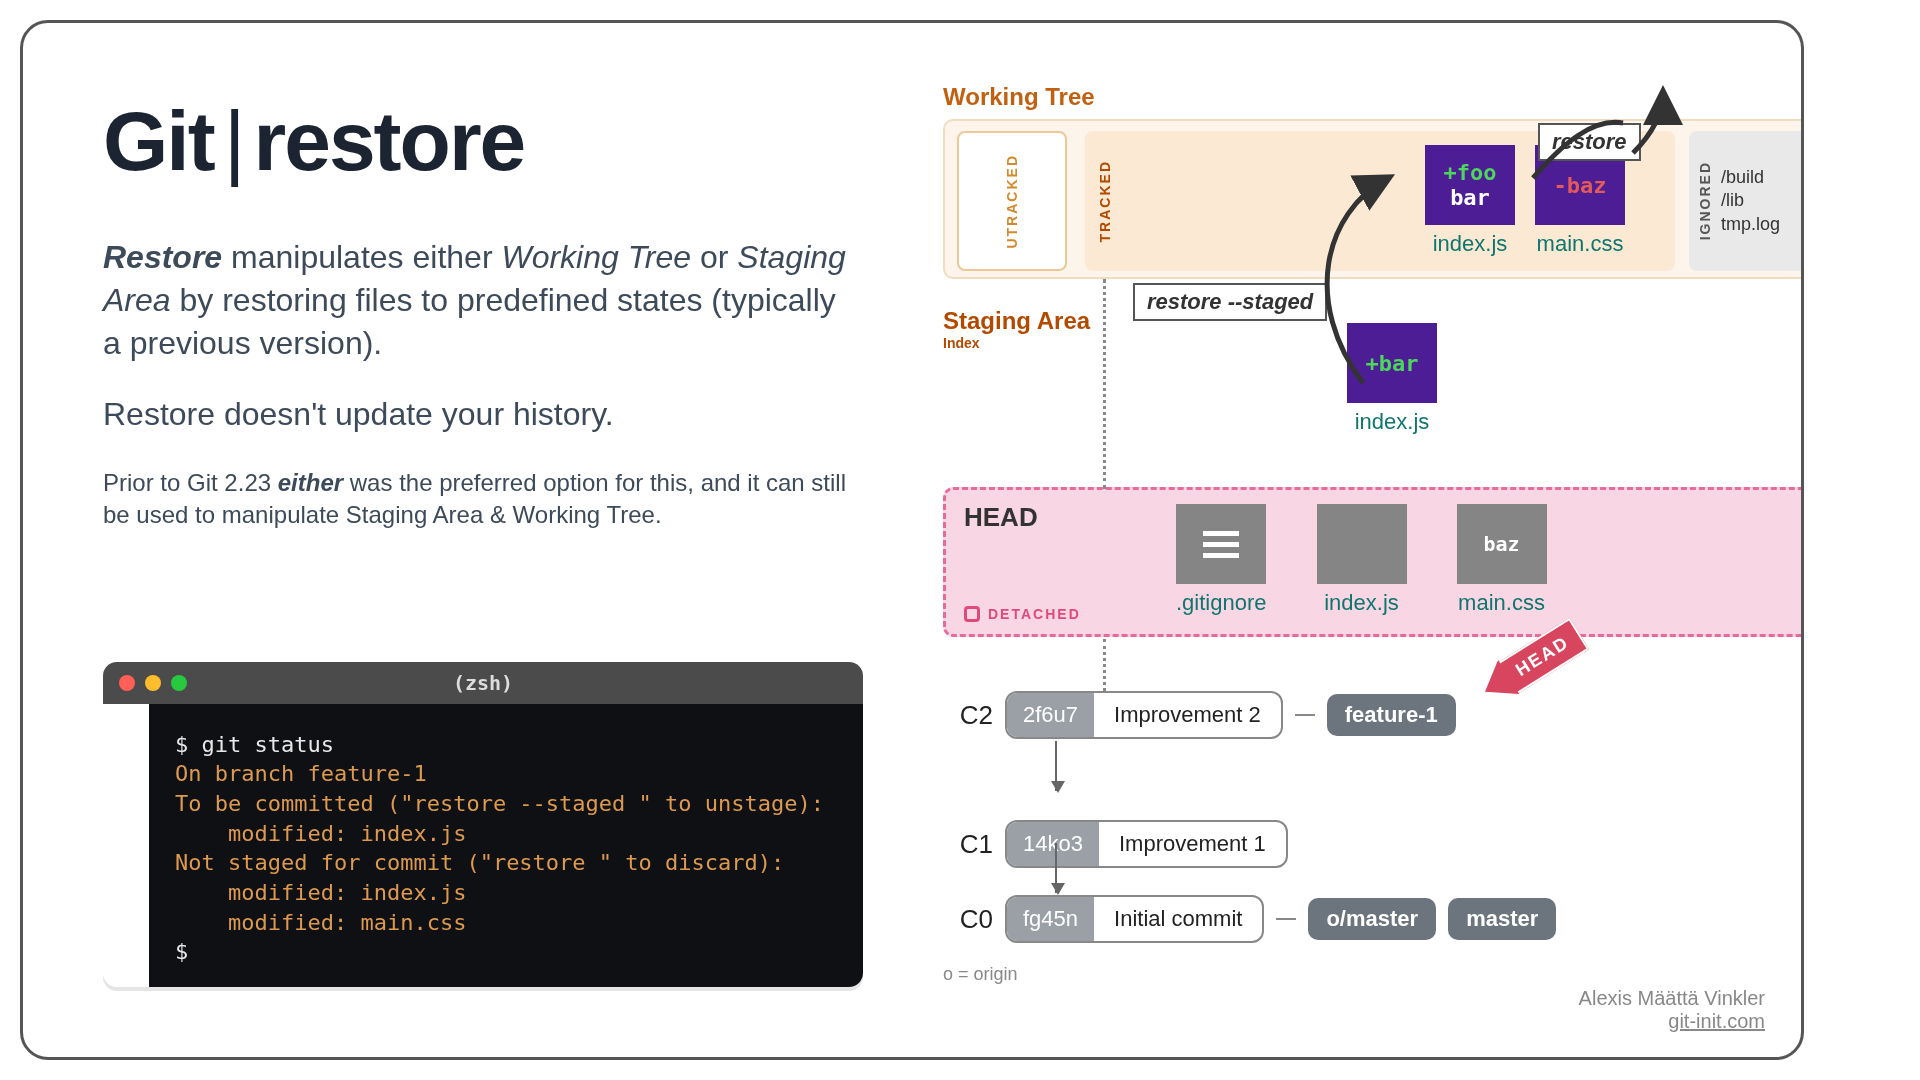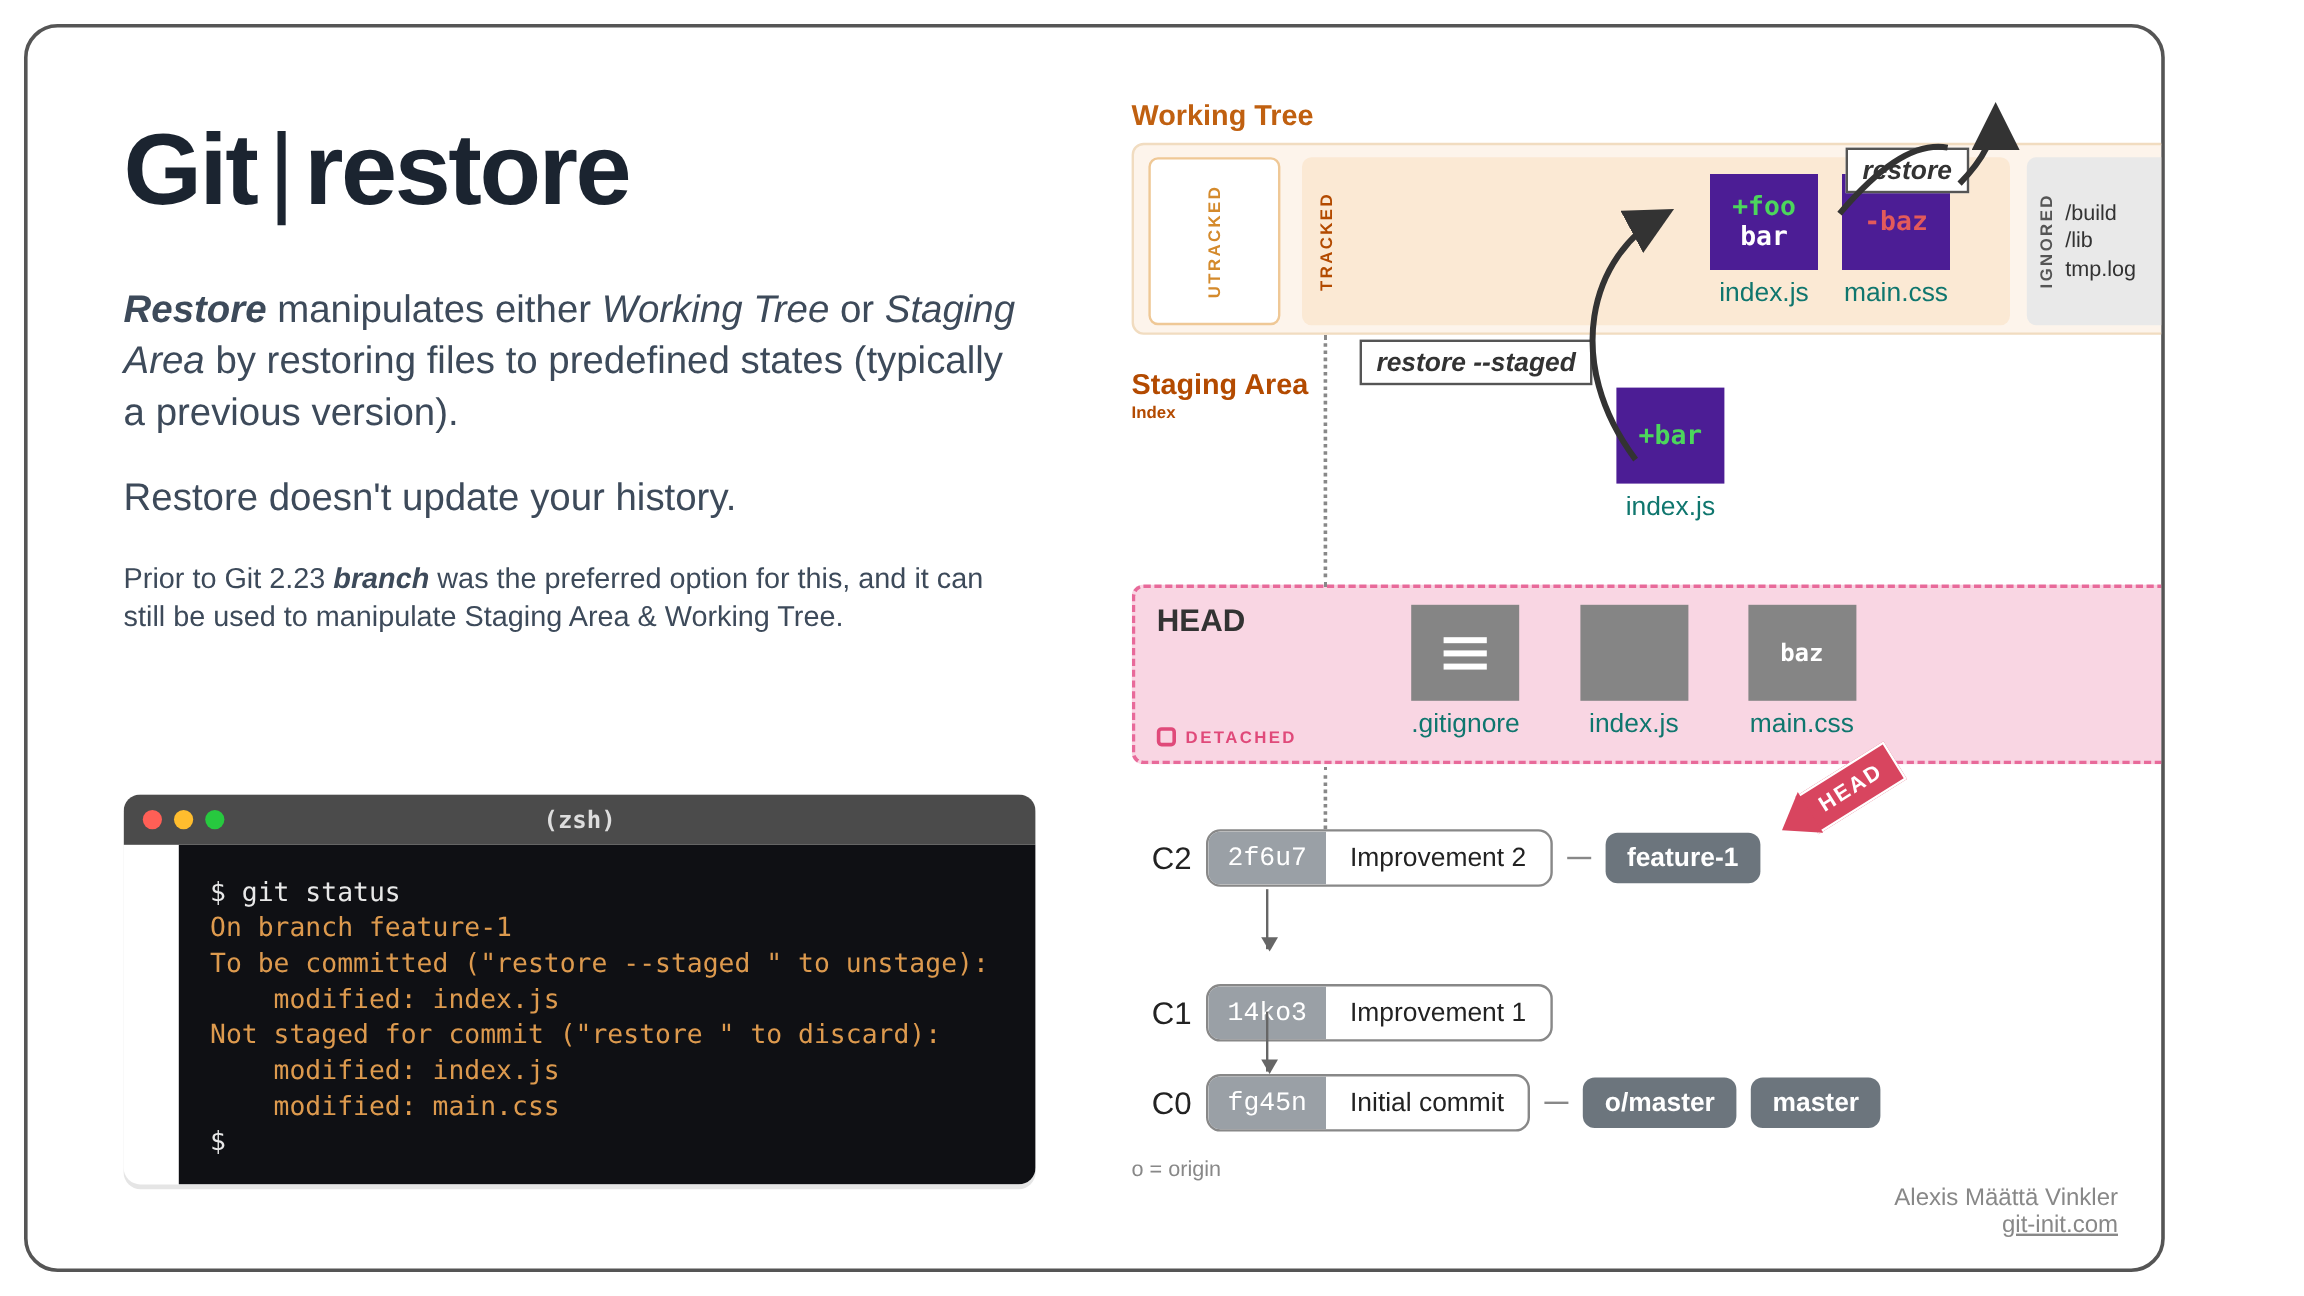"branch" b { text: branch -> either }
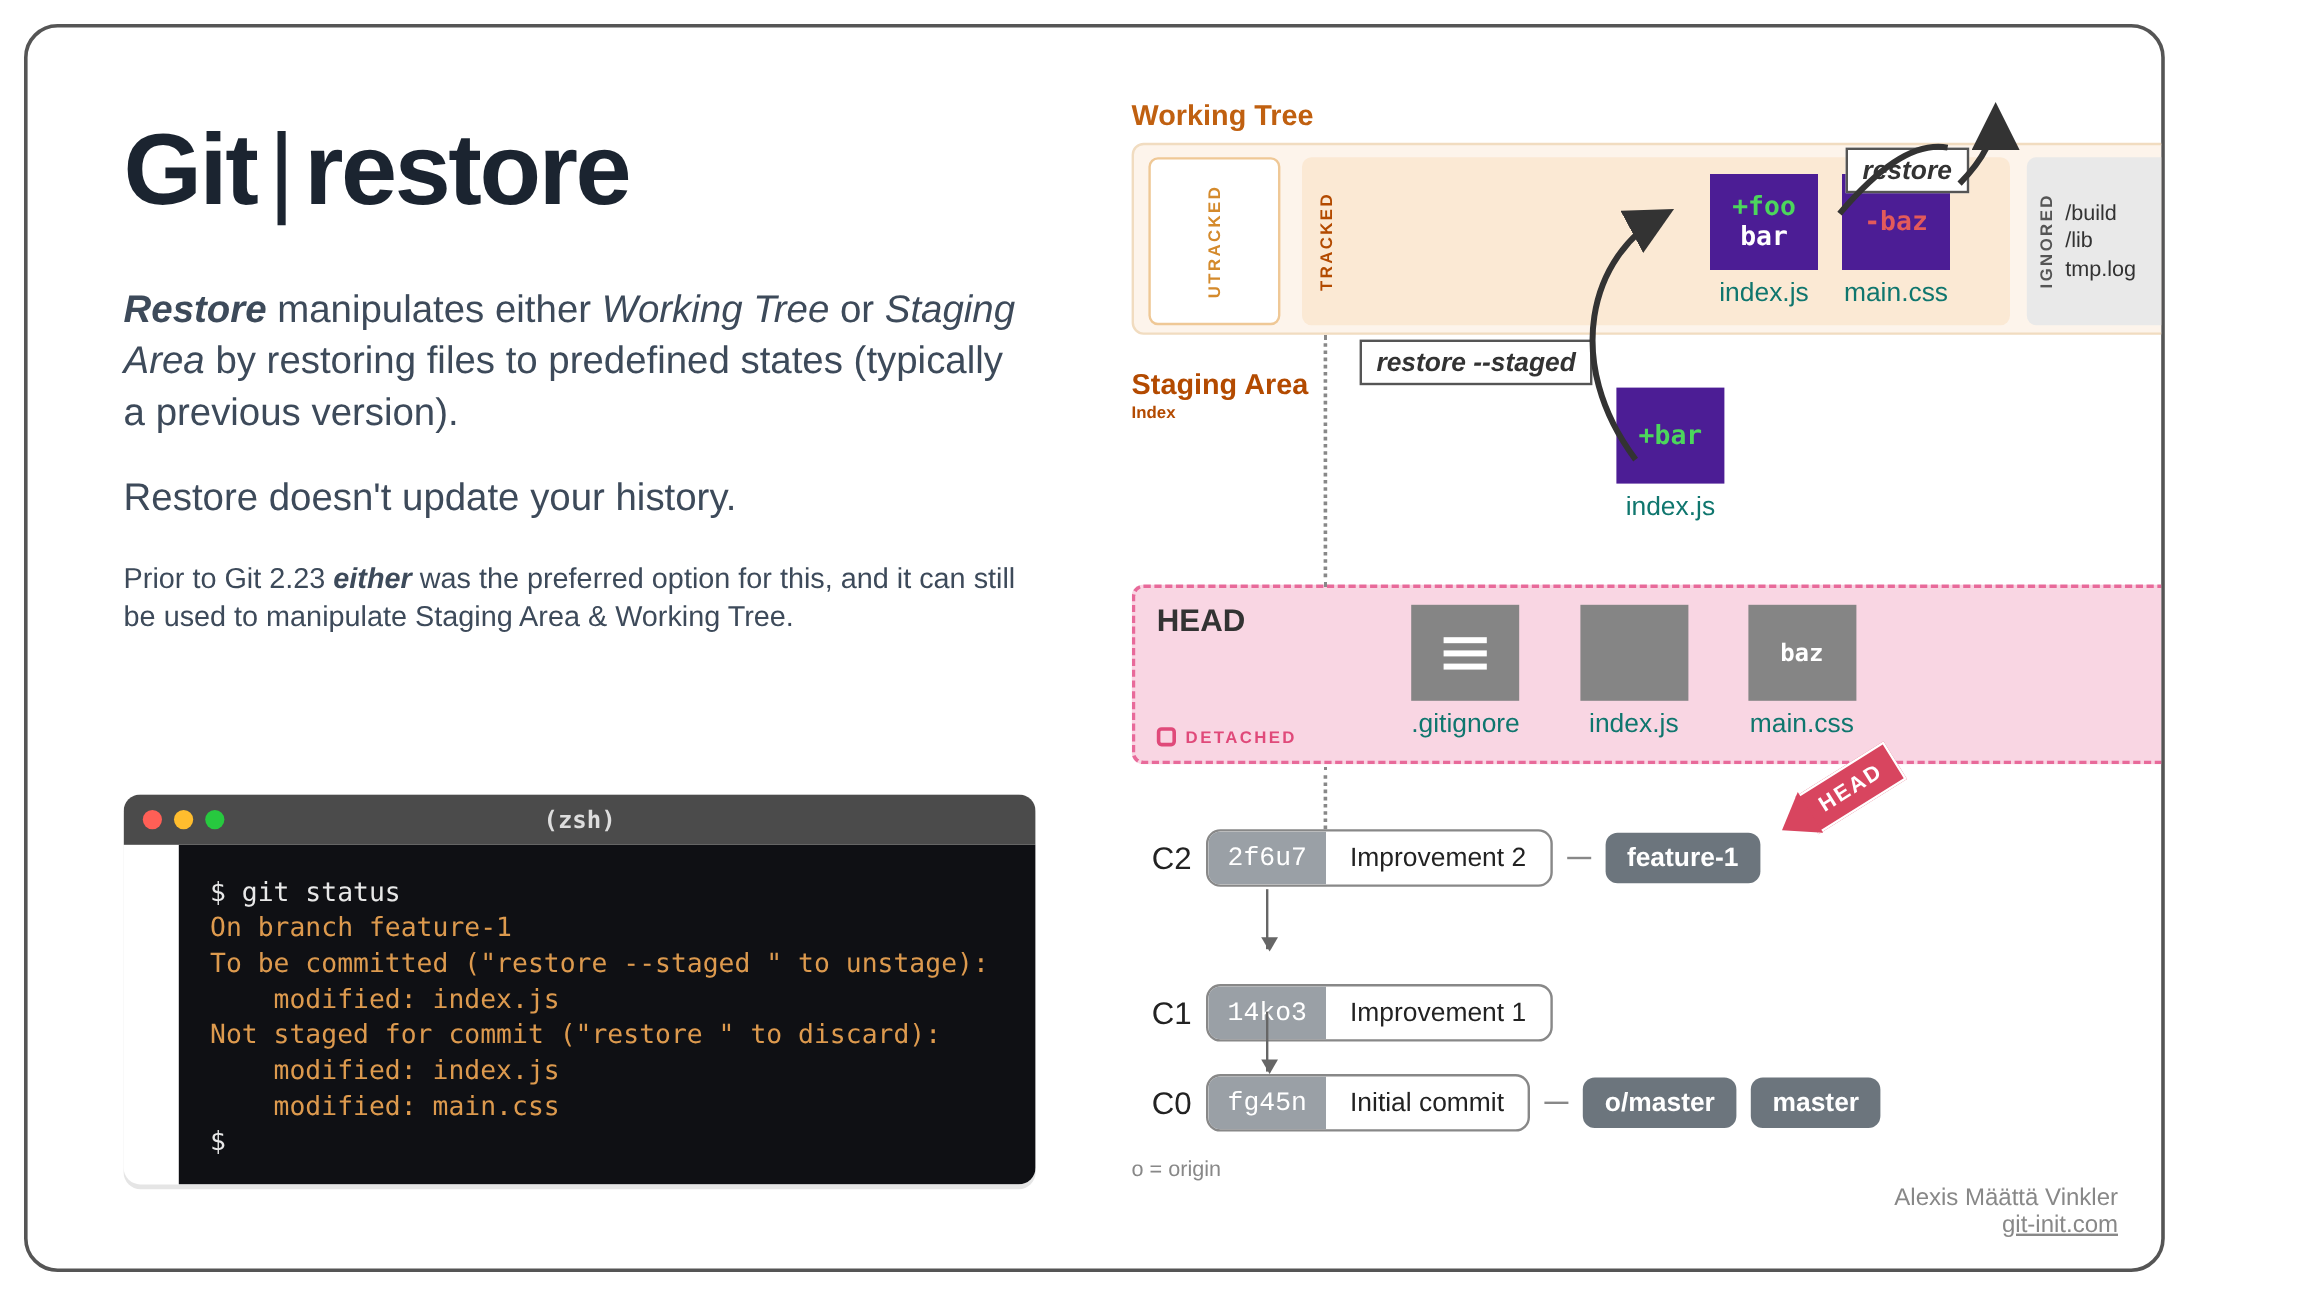"2f6u7" .chash { font-family: Liberation Mono, monospace -> Liberation Sans, sans-serif }
